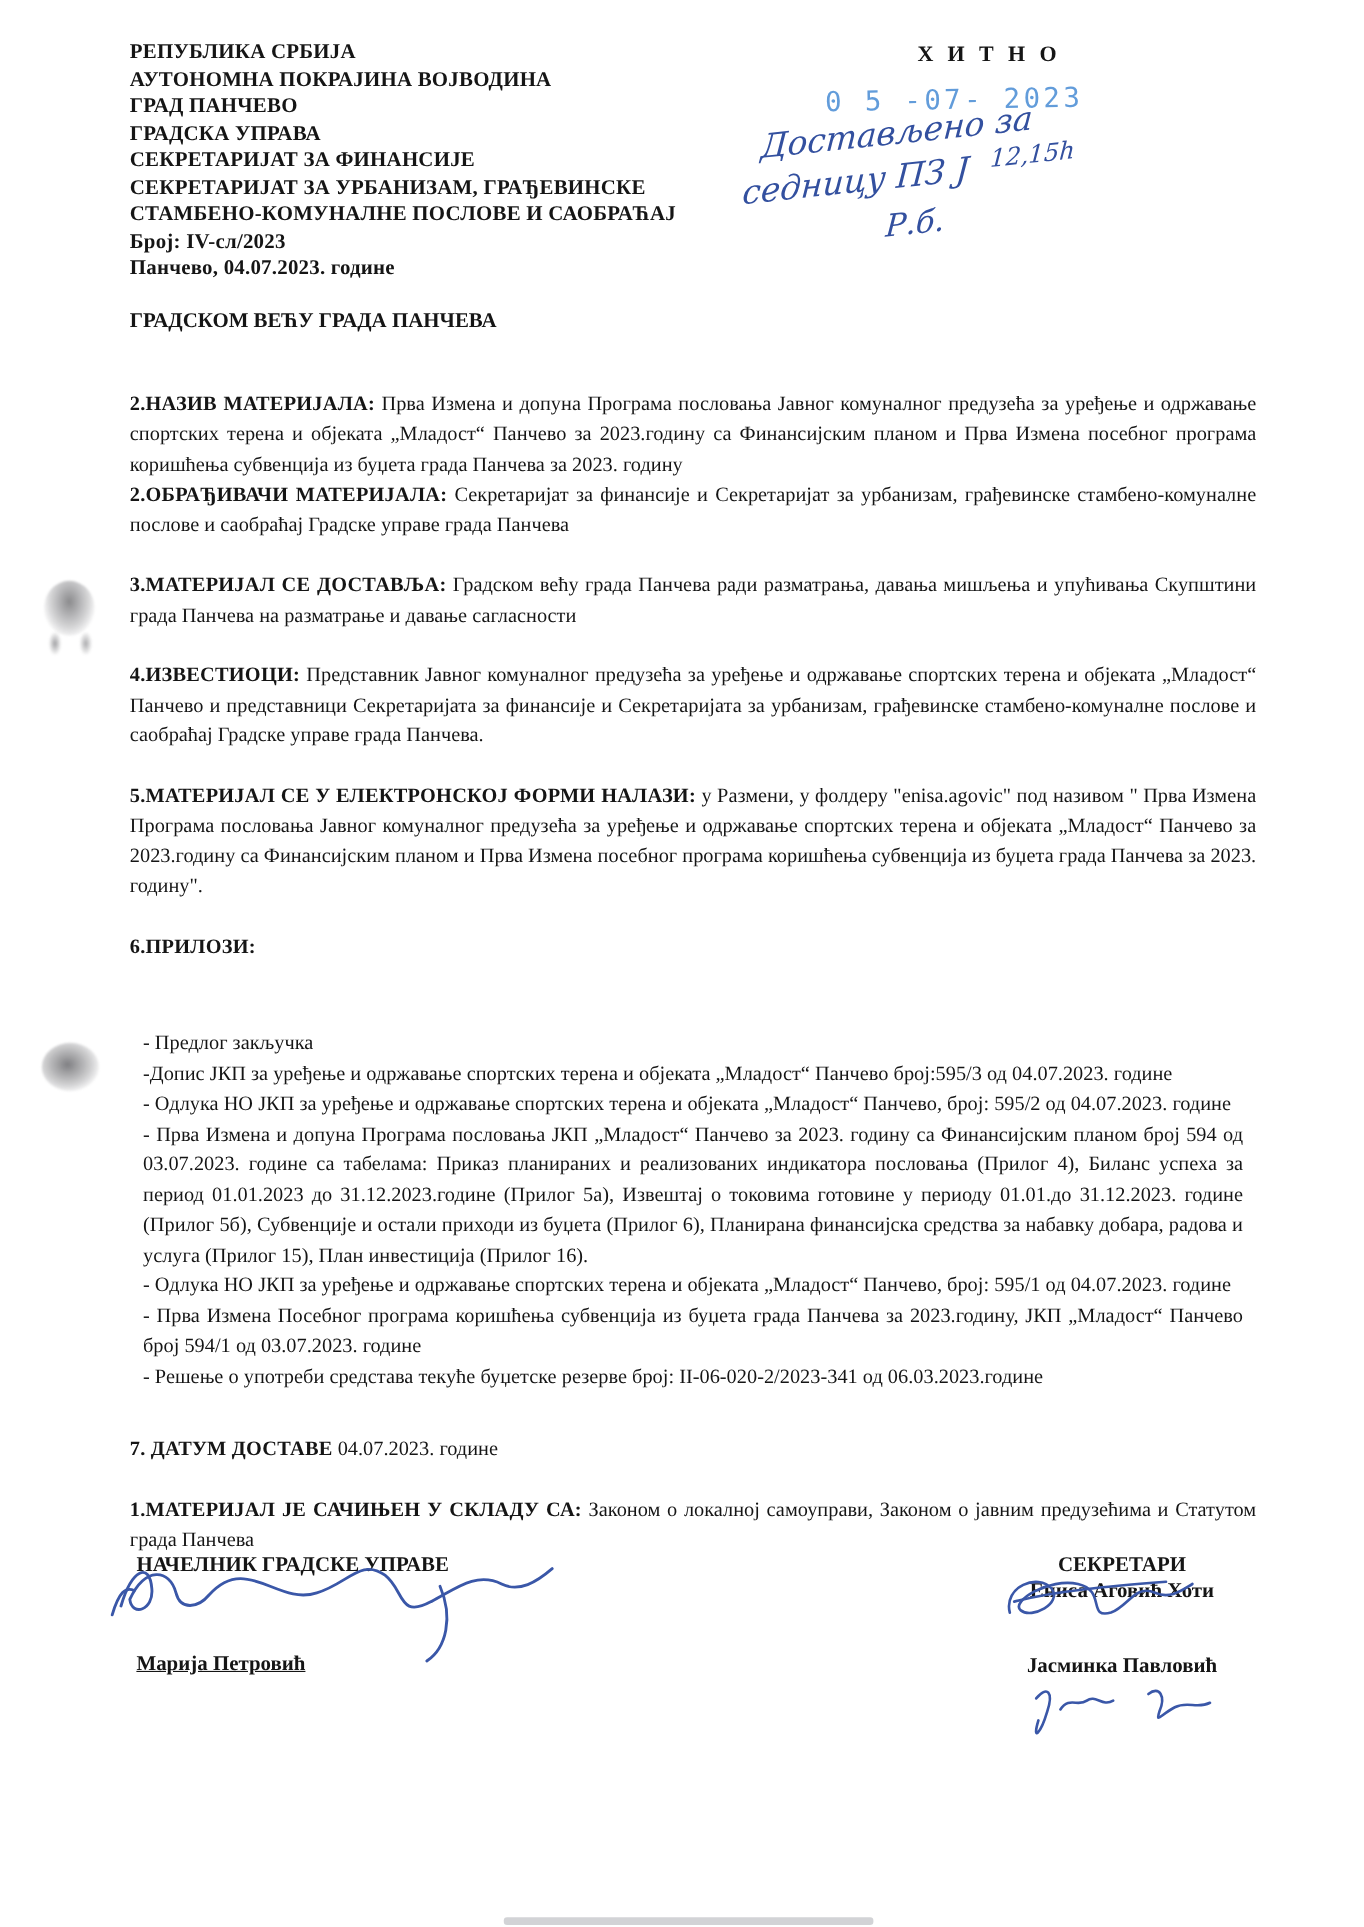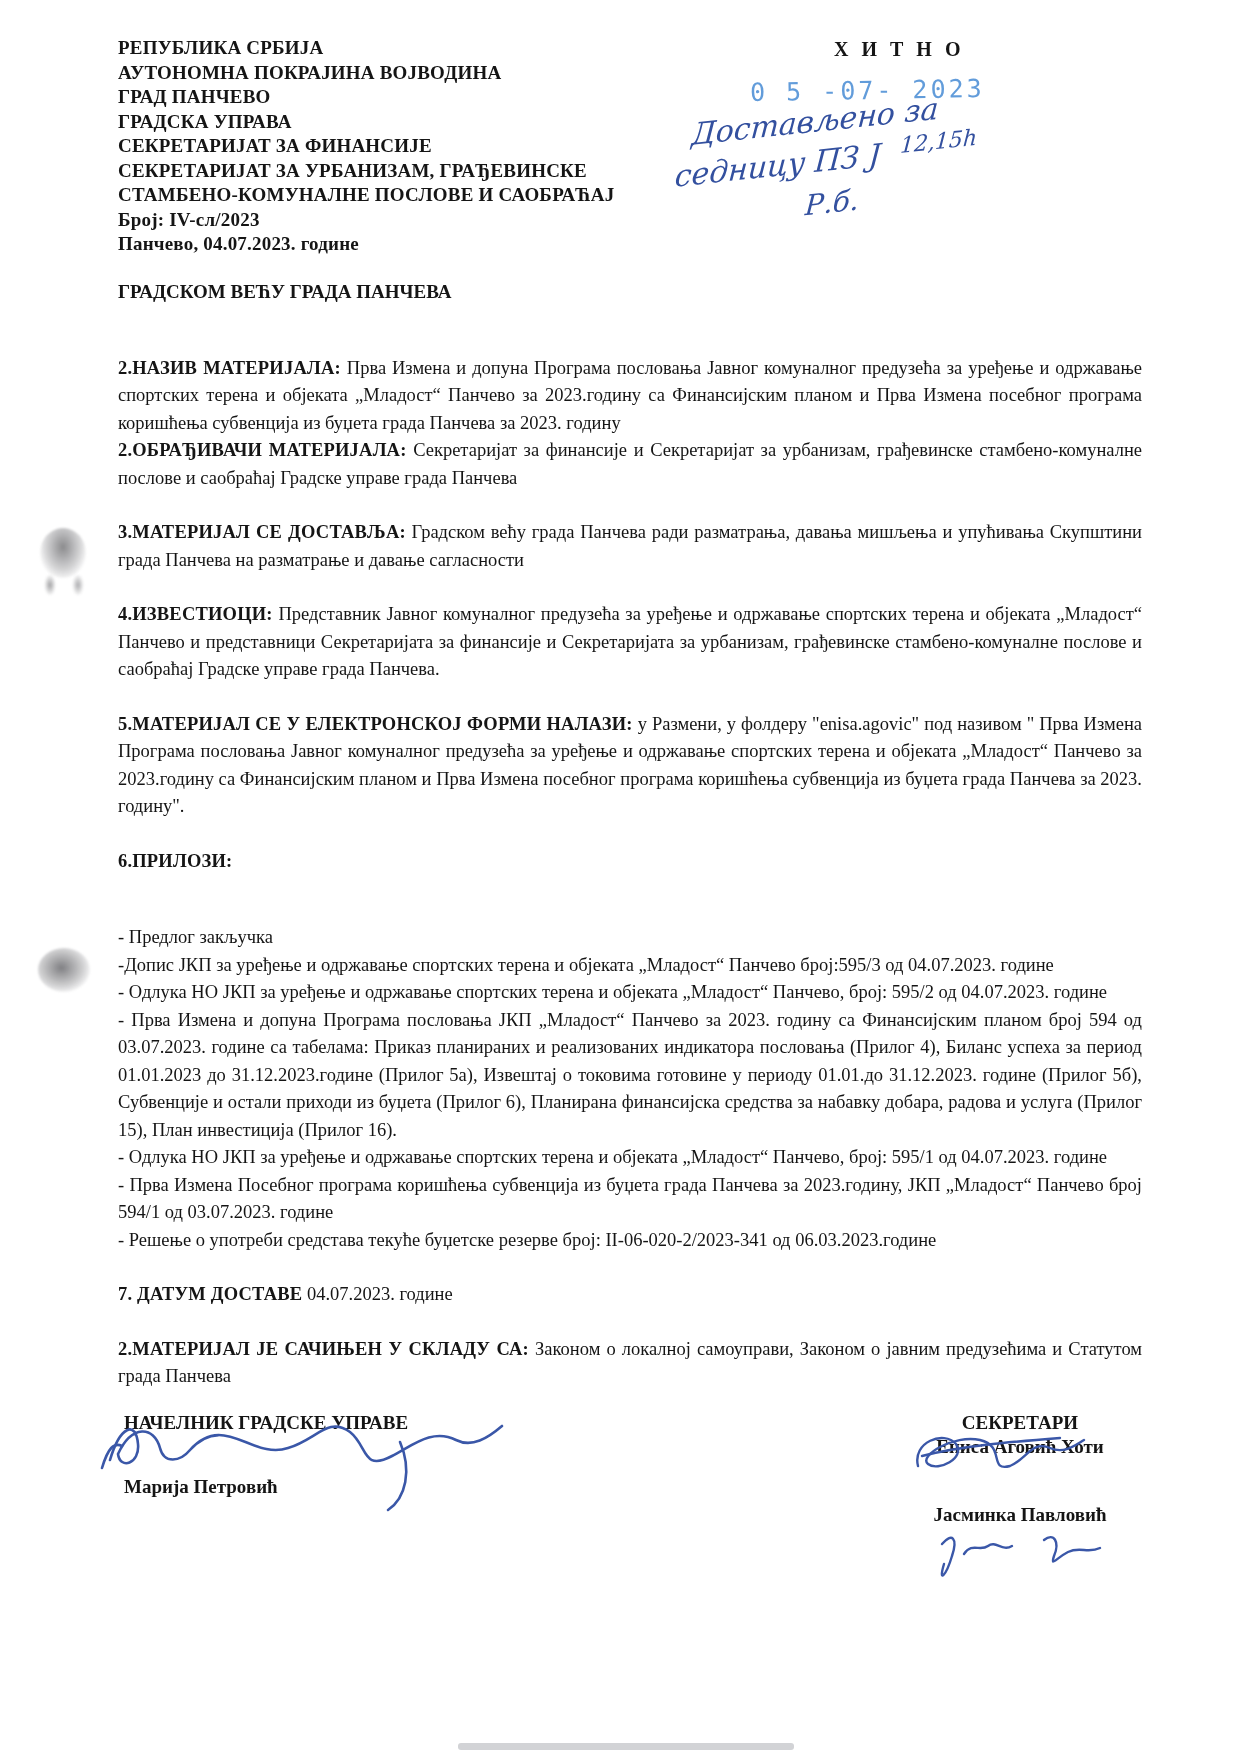"- Предлог закључка" .attachments { margin: 0 -> 12px }
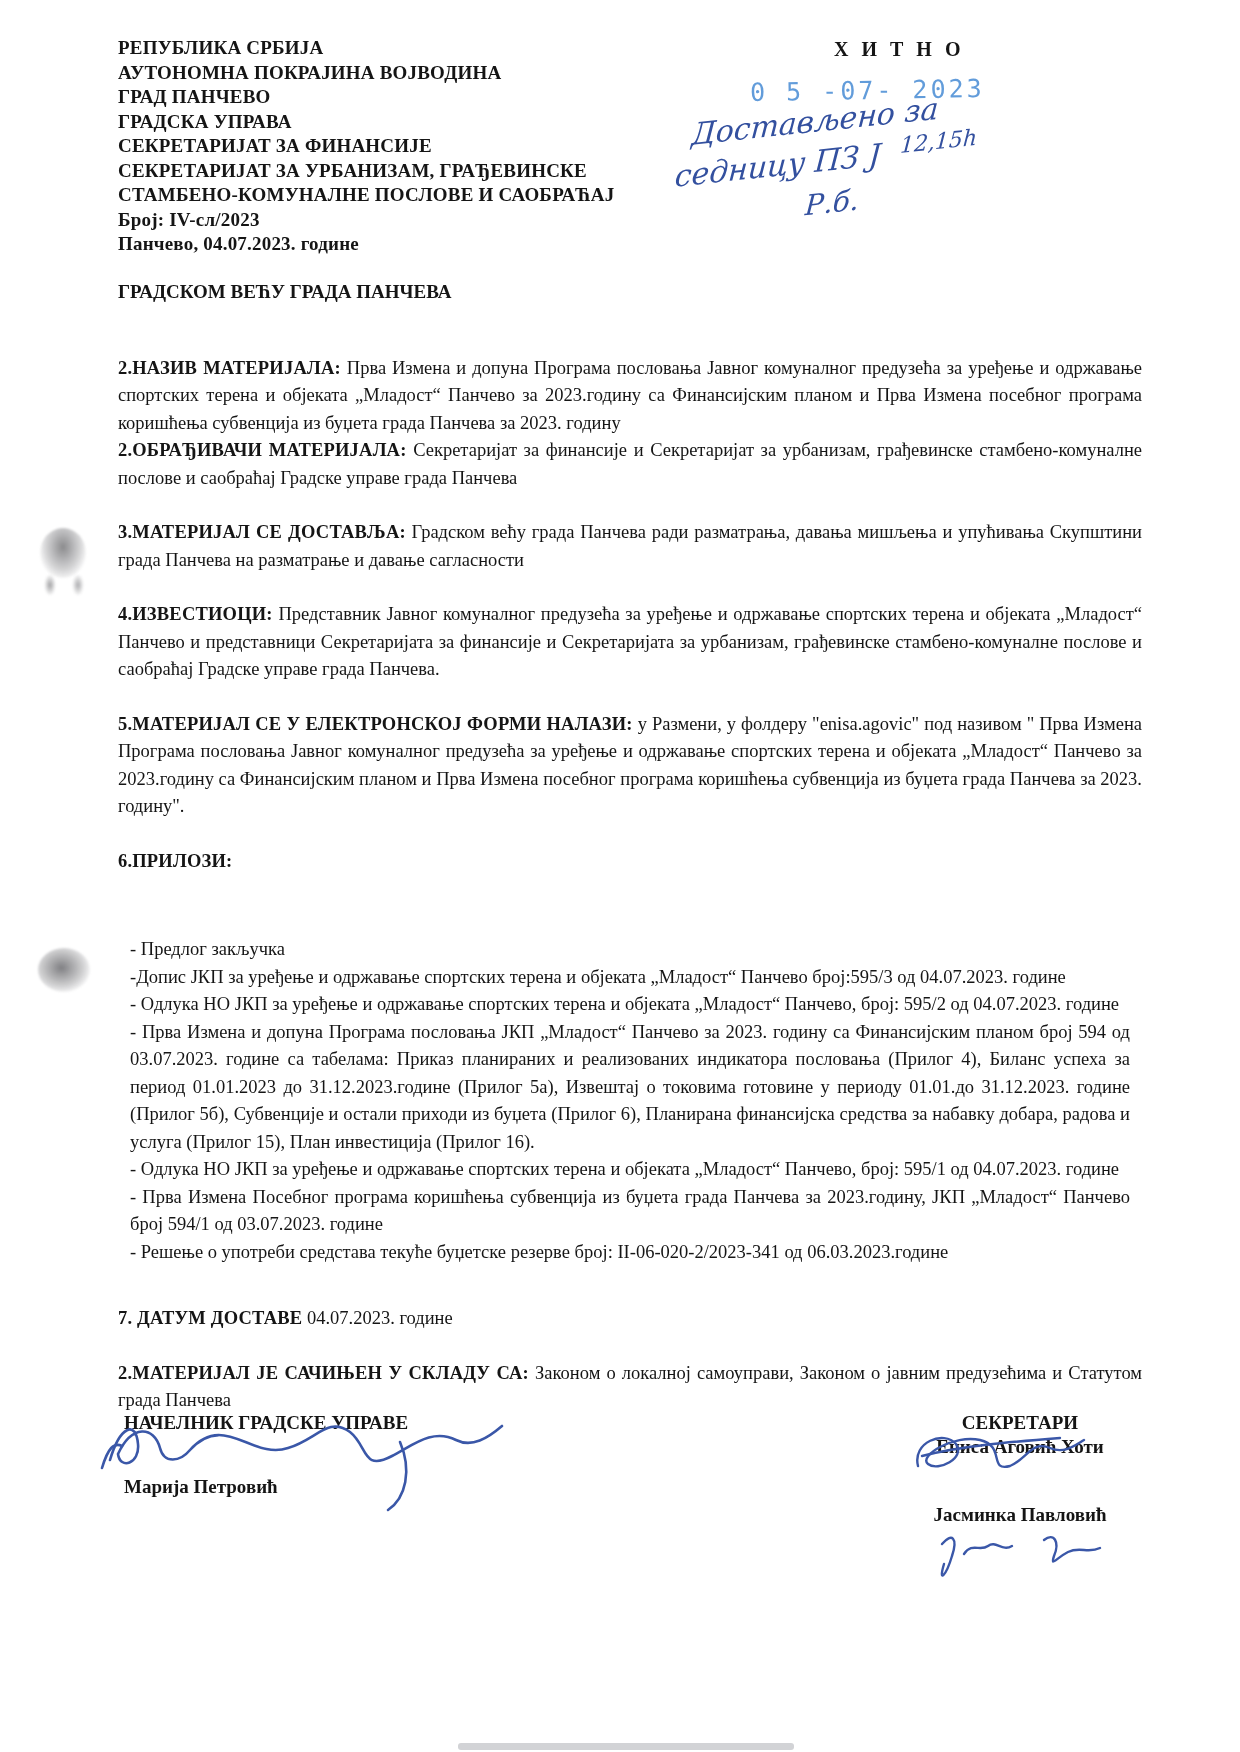"2.МАТЕРИЈАЛ ЈЕ САЧИЊЕН У СКЛАДУ" b.lbl { text: 2.МАТЕРИЈАЛ -> 1.МАТЕРИЈАЛ }
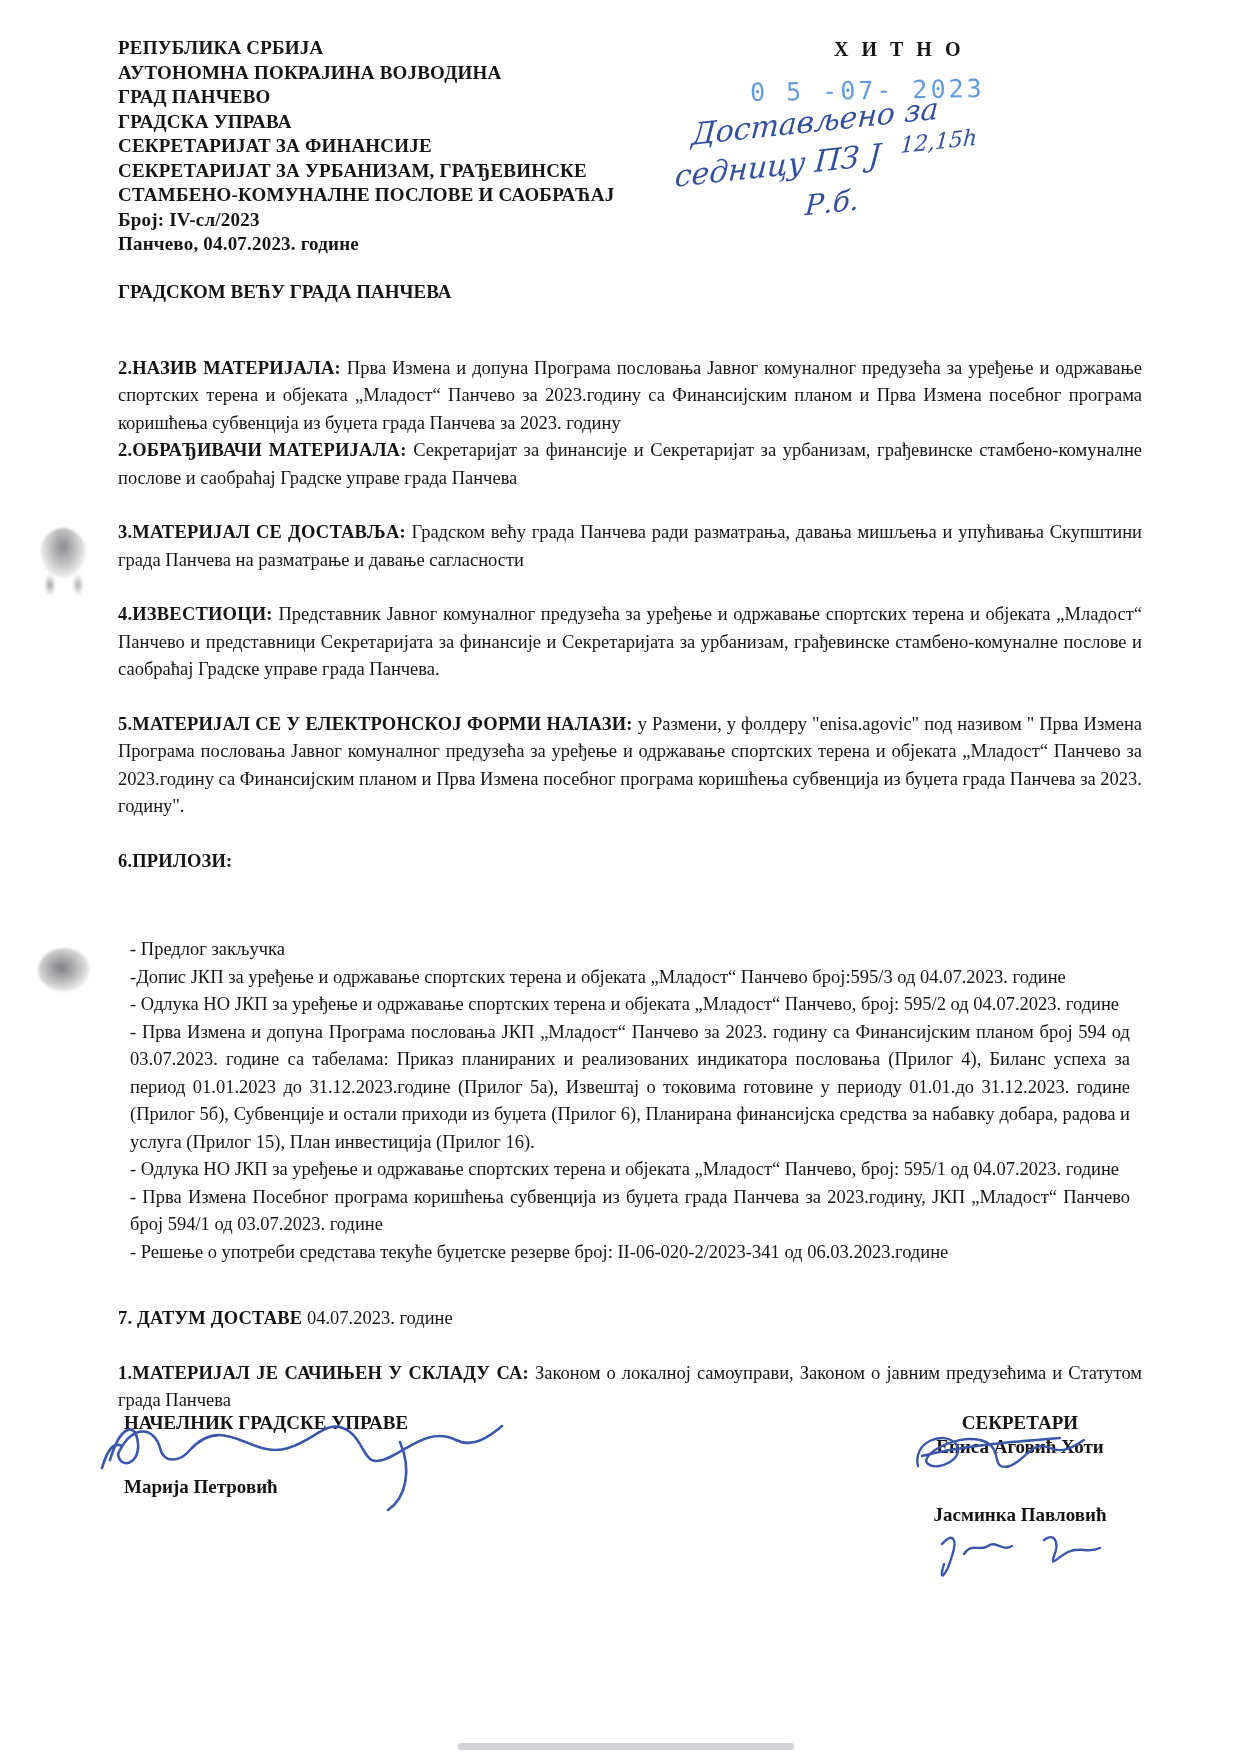"Марија Петровић" .sig-left .name { margin-top: 42px -> 68px; text-decoration: none -> underline }
